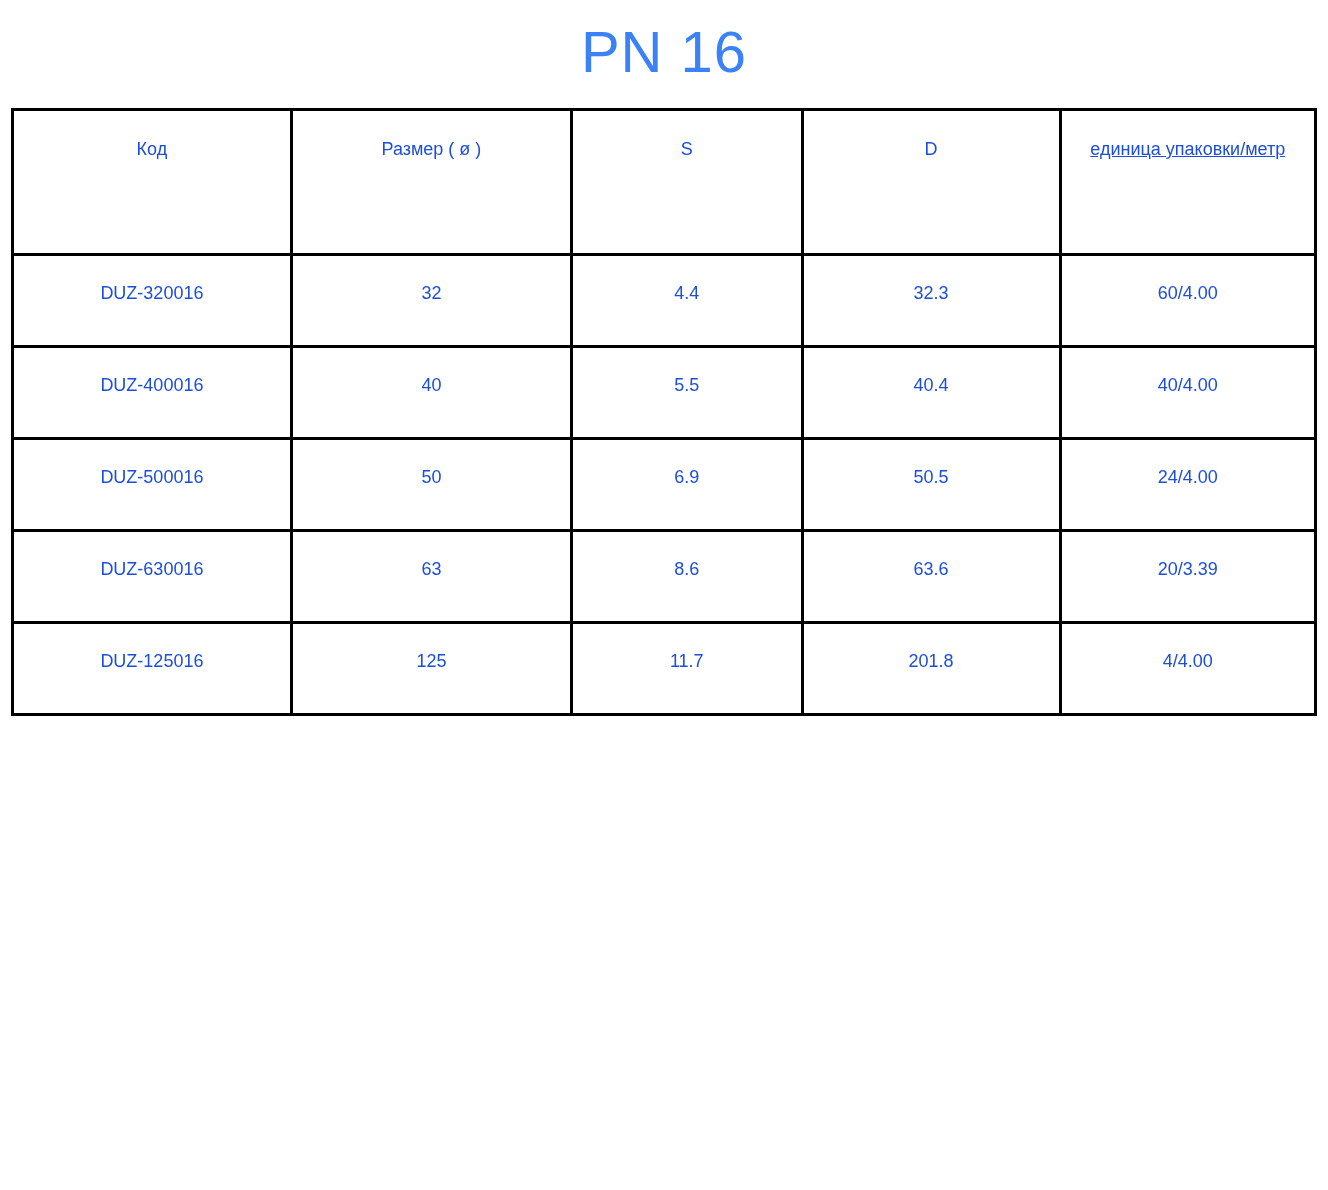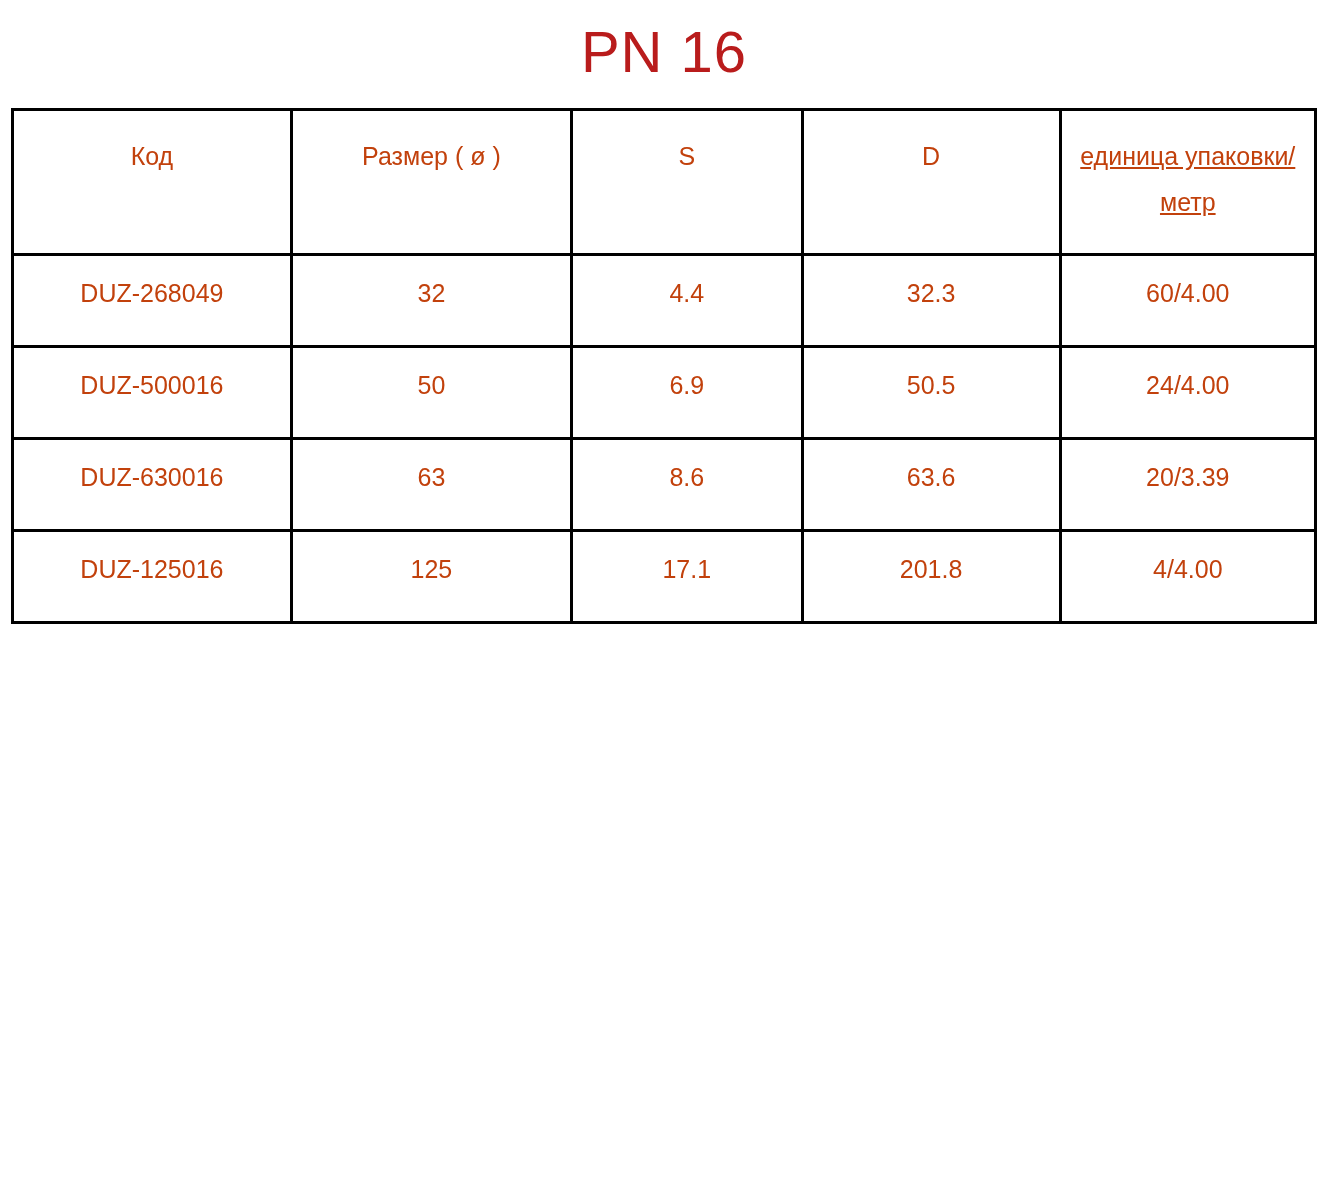"PN 16" .page-title { color: #b91c1c -> #3b82f6 }
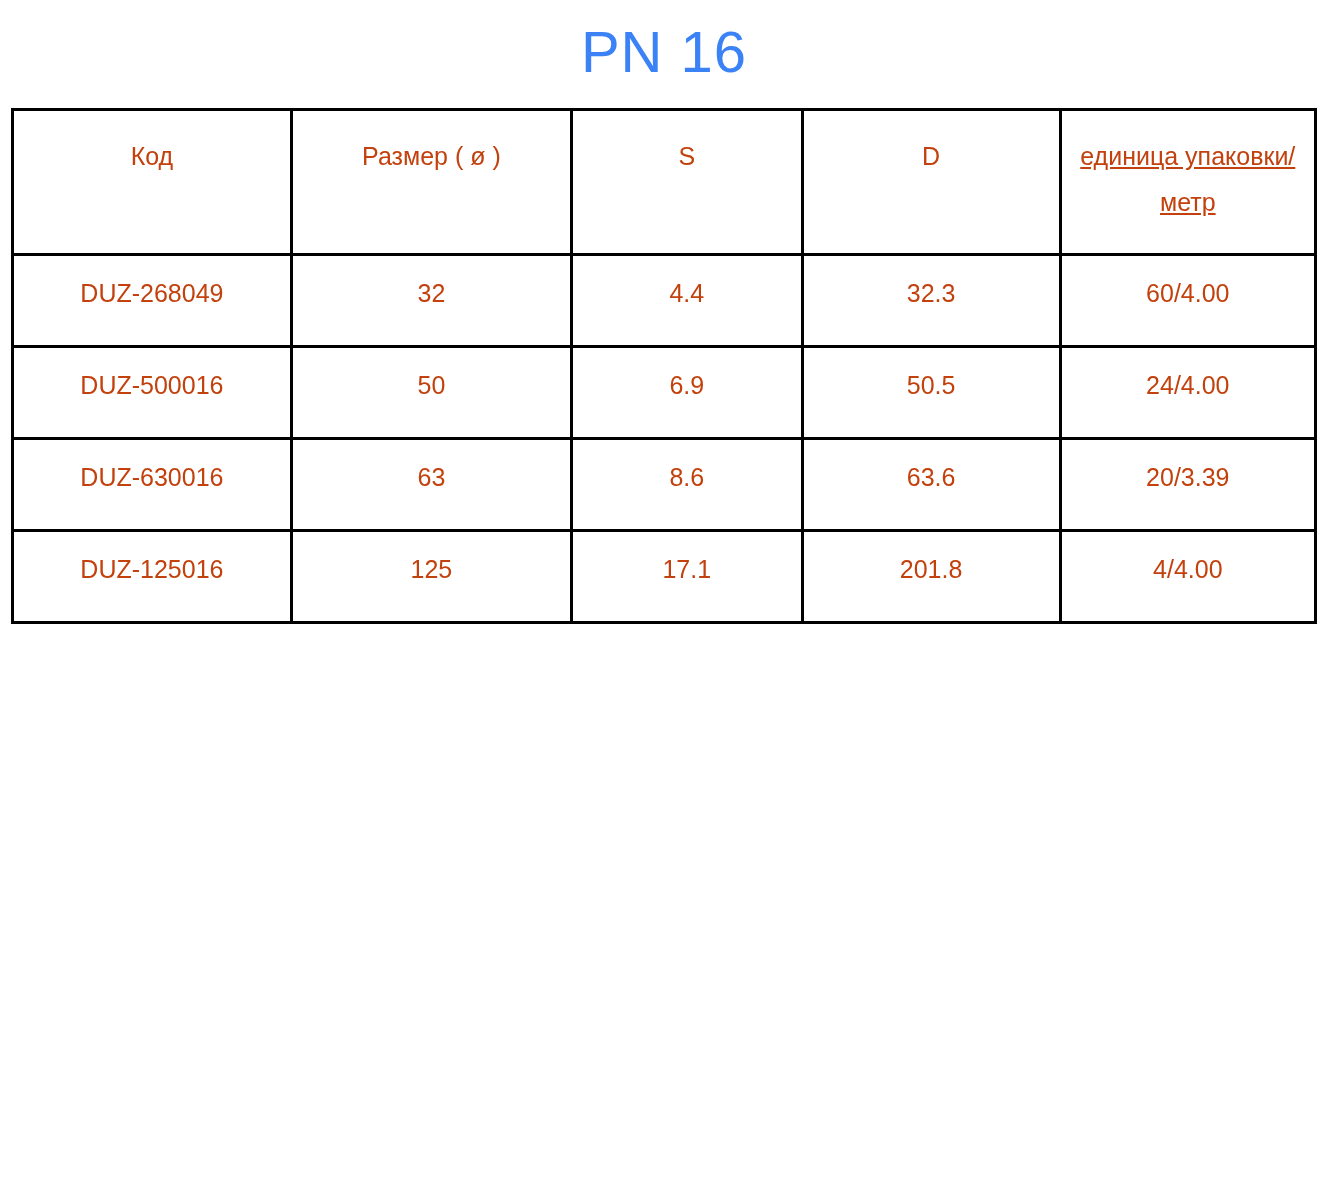"Код" .spec-table th, .spec-table td { color: #c2410c -> #1d4ed8; font-size: 25px -> 18px }
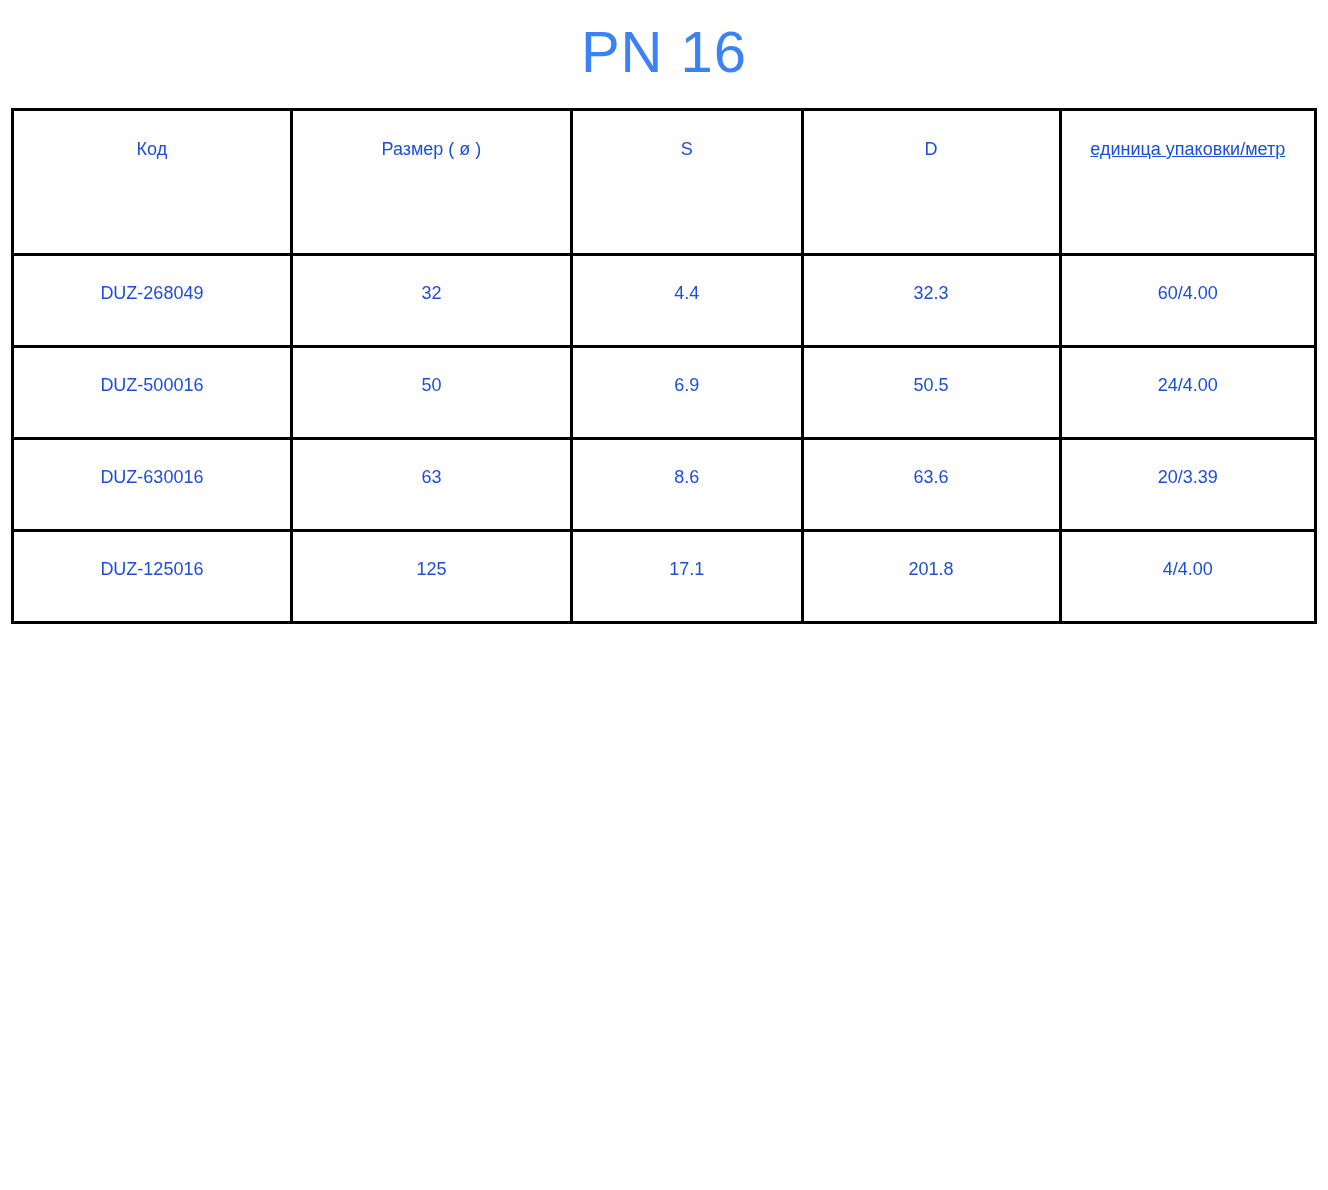"DUZ-268049" td { text: DUZ-268049 -> DUZ-320016 }
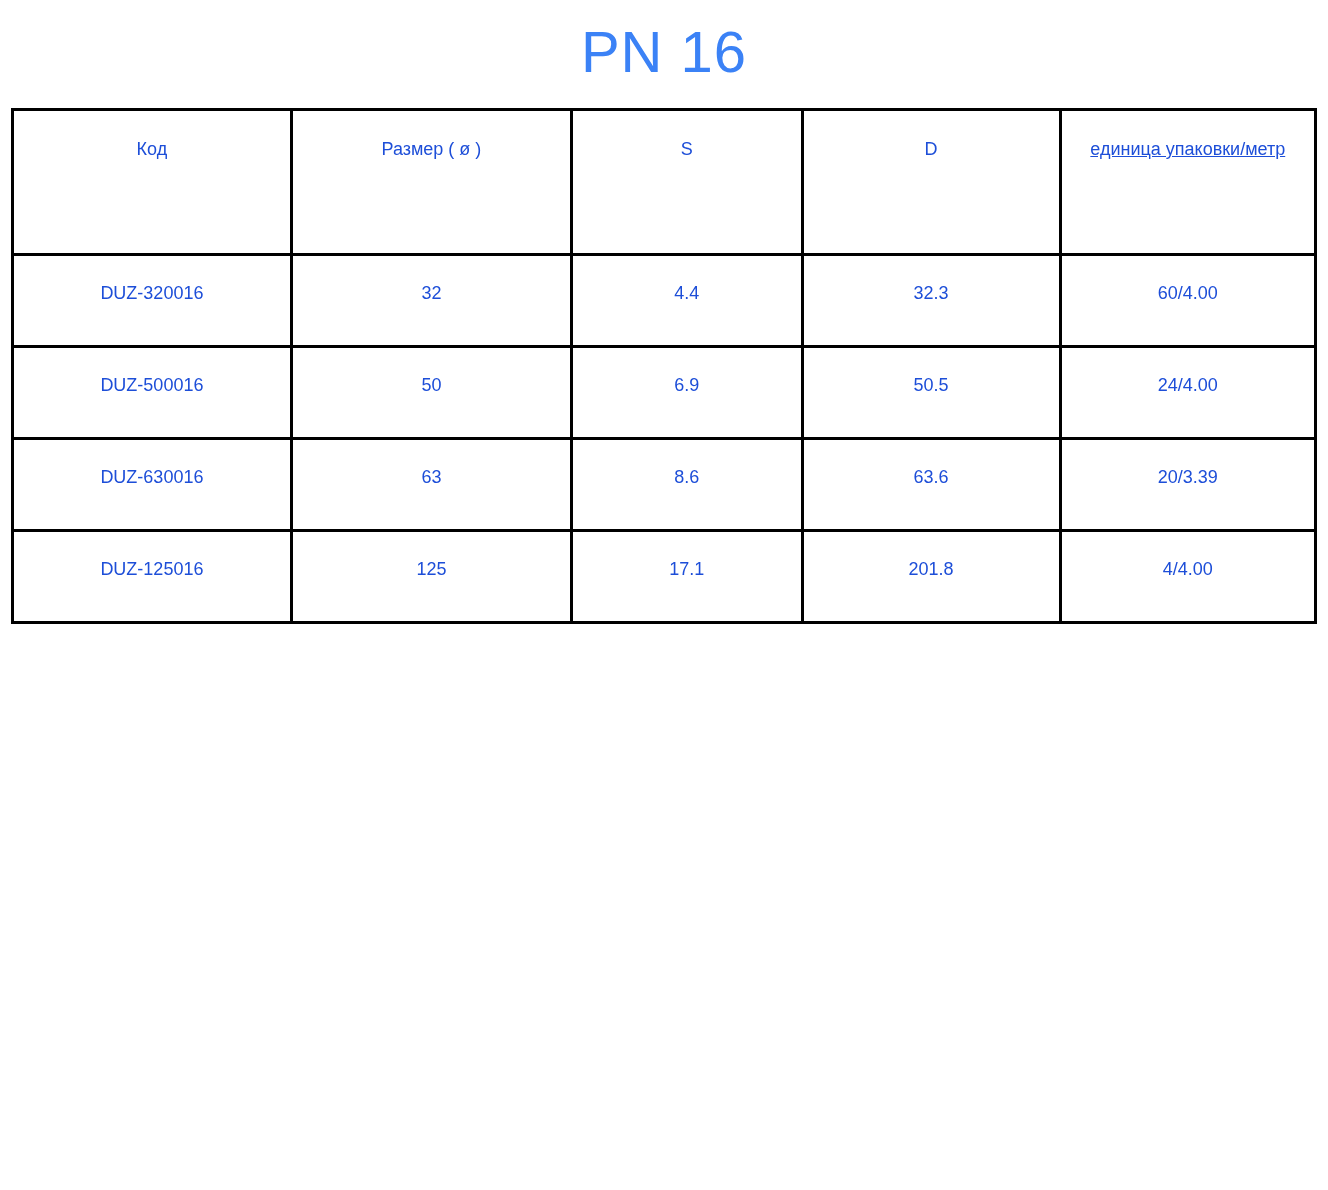"DUZ-400016" tr { html: none -> <tr> <td>DUZ-400016</td> <td>40</td> <td>5.5</td> <td>40.4</td> <td>40/4.00</td> </tr> }
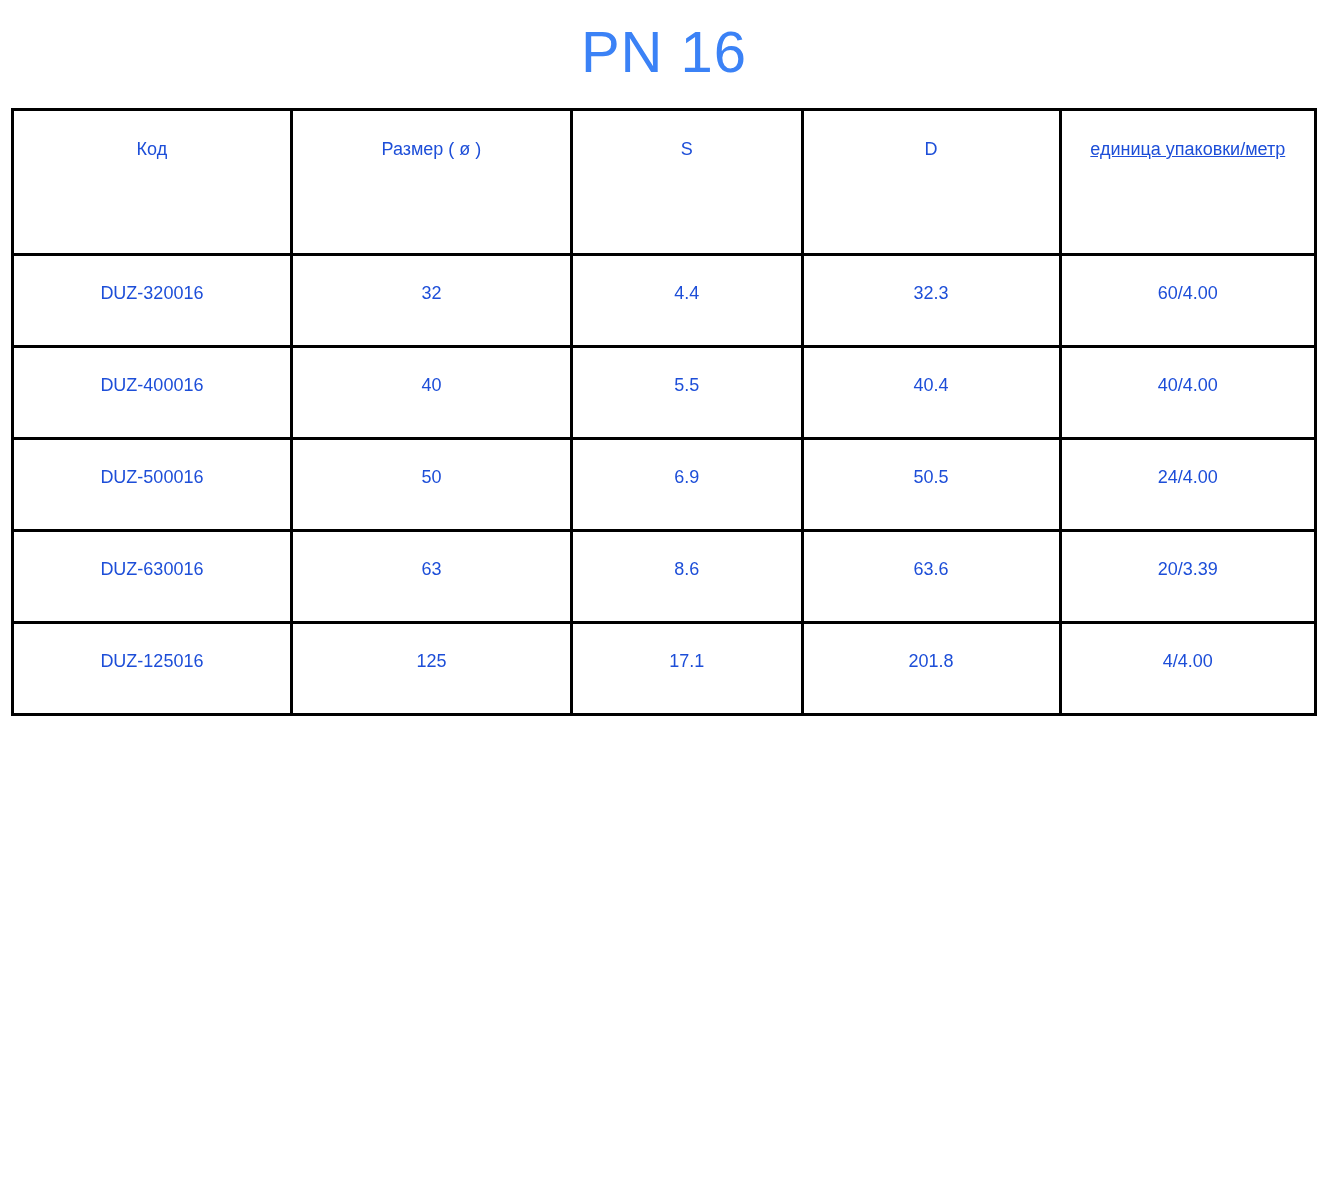"17.1" td { text: 17.1 -> 11.7 }
